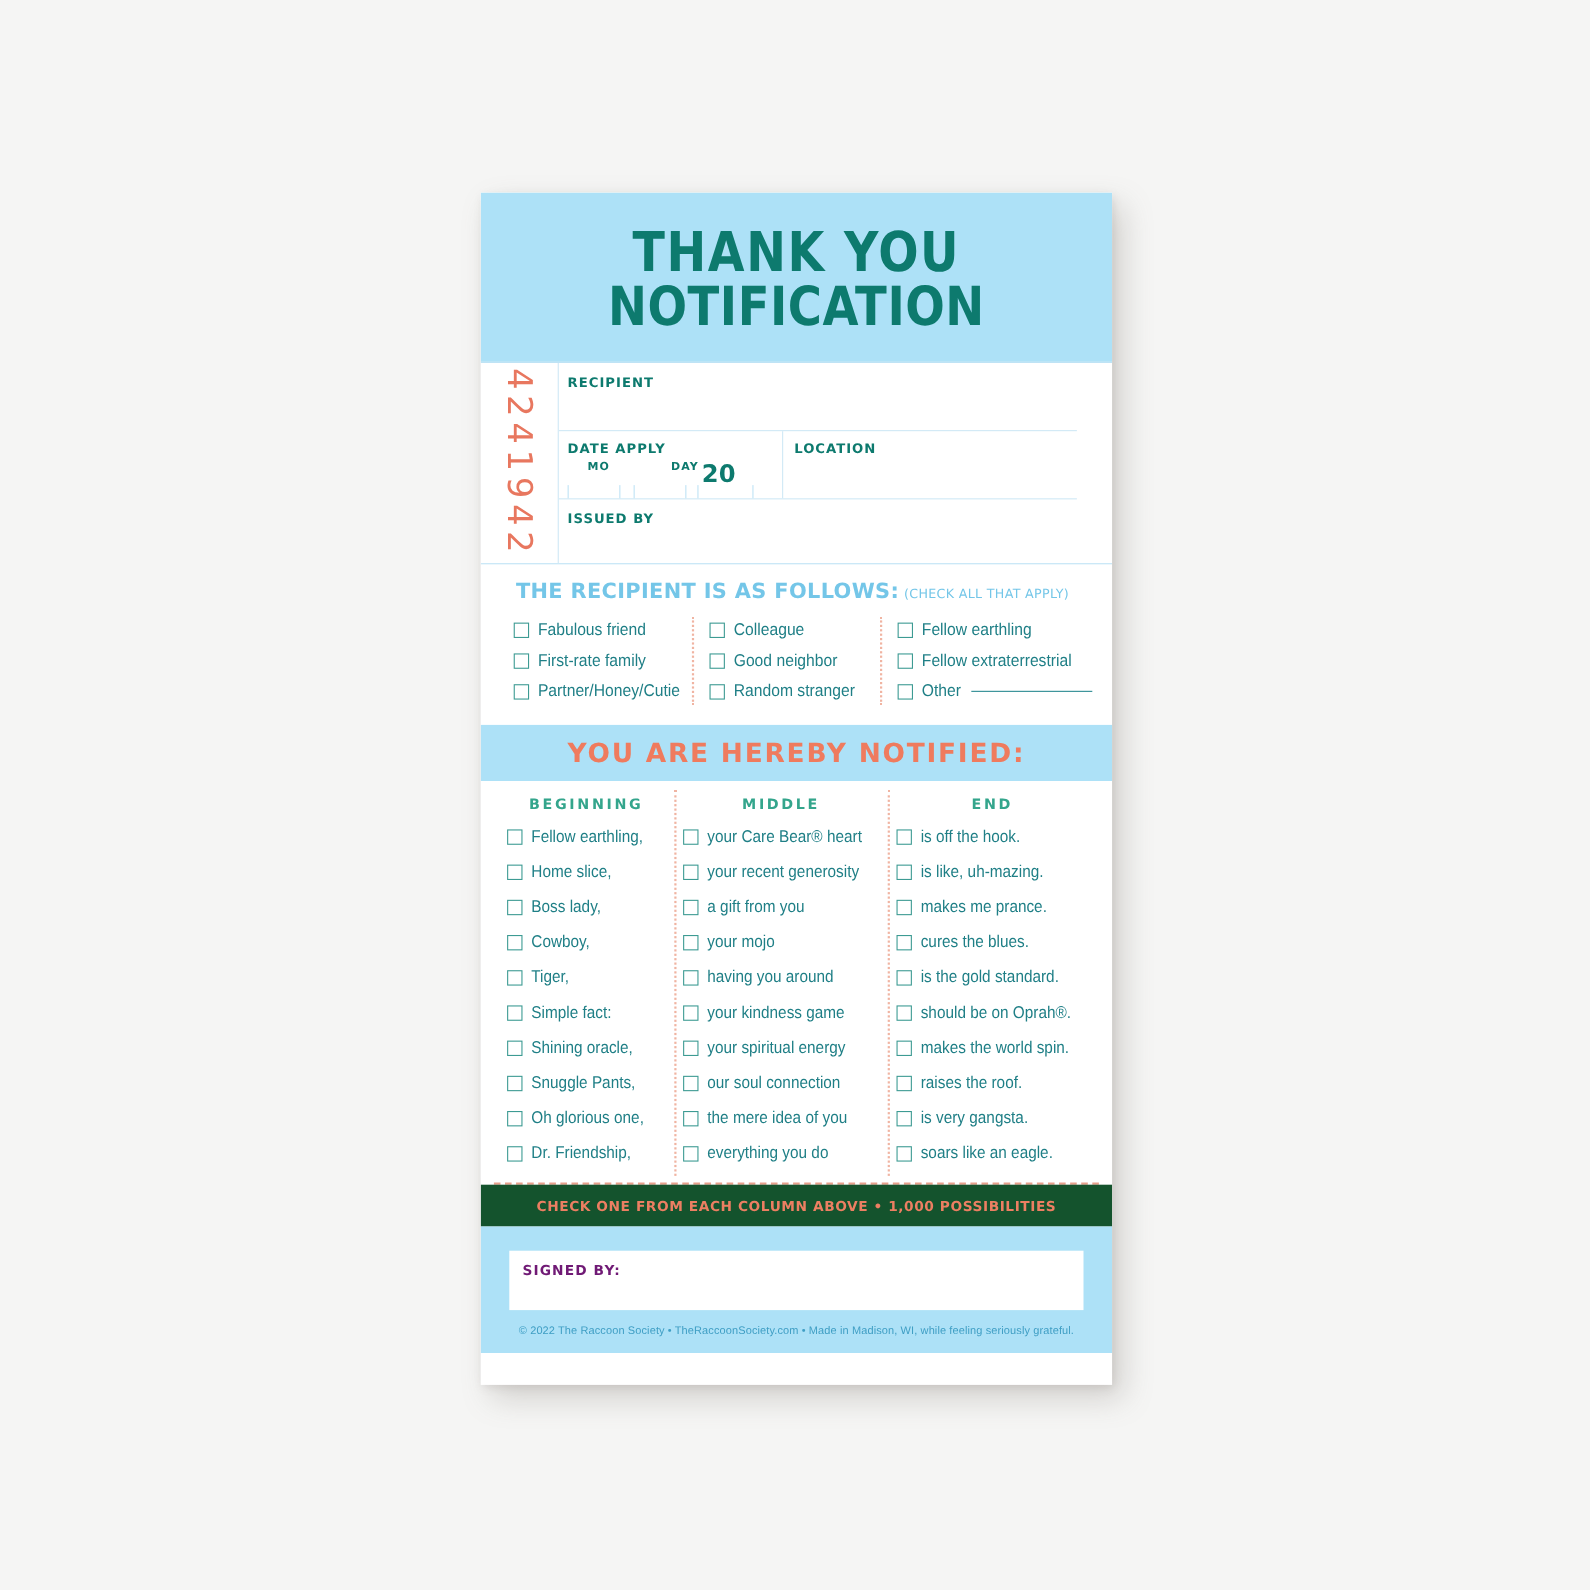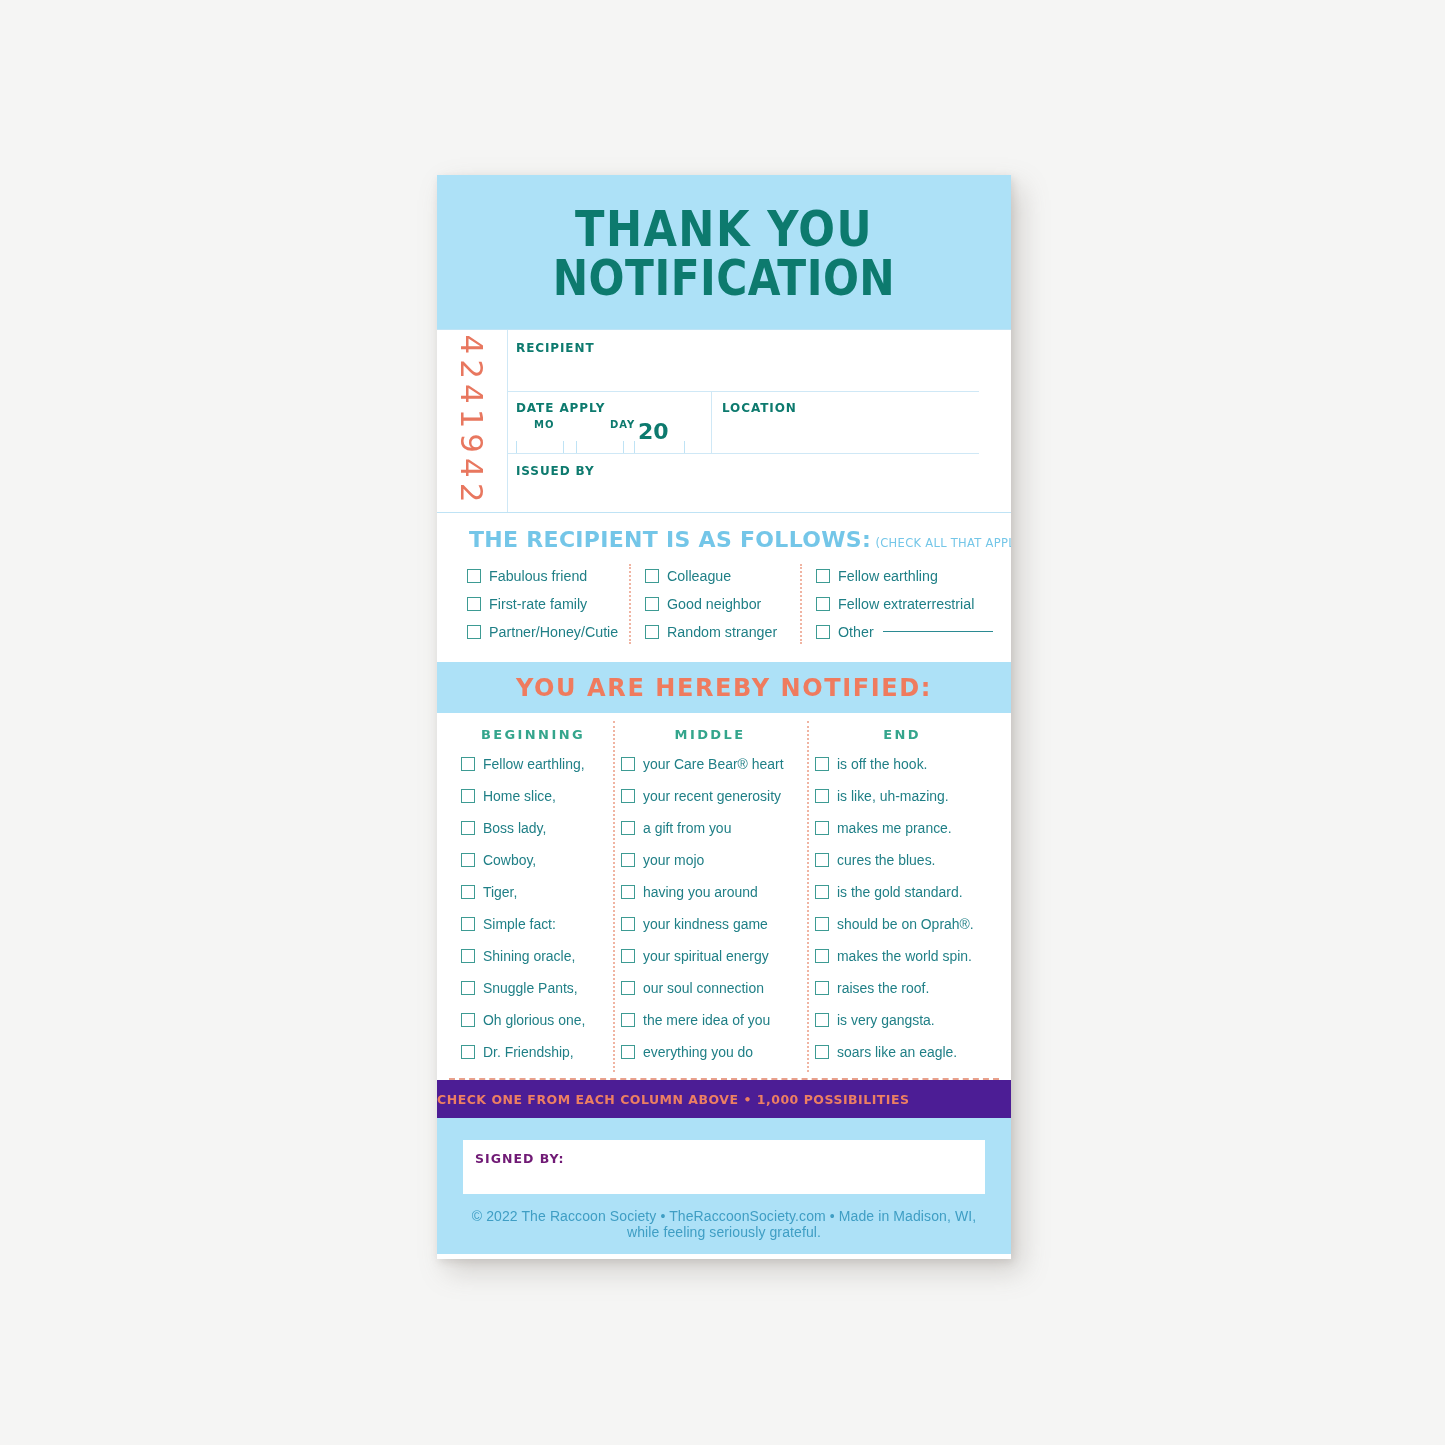"THE RECIPIENT IS AS FOLLOWS:" .sec-title .big { font-size: 22px -> 19px }
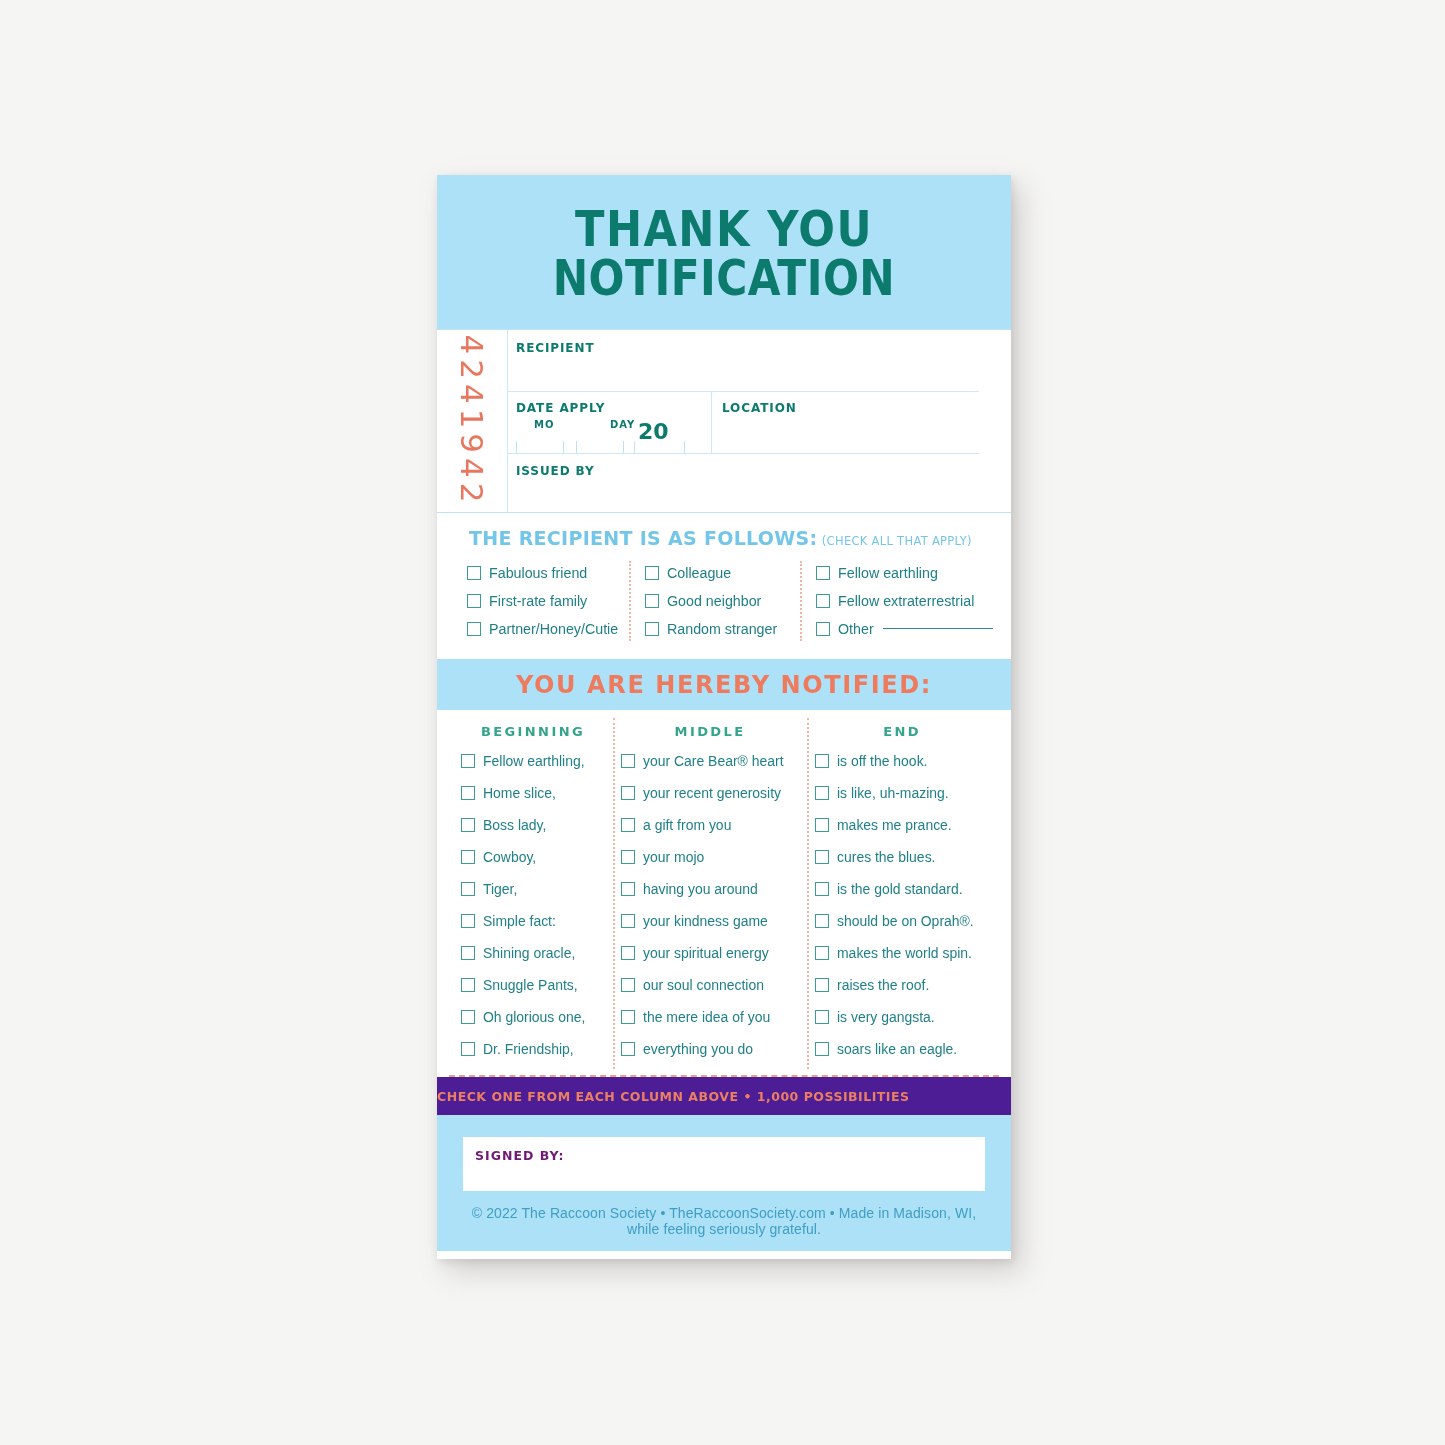"CHECK ONE FROM EACH COLUMN" .note { background: #4c1d95 -> #14532d; text-align: left -> center }
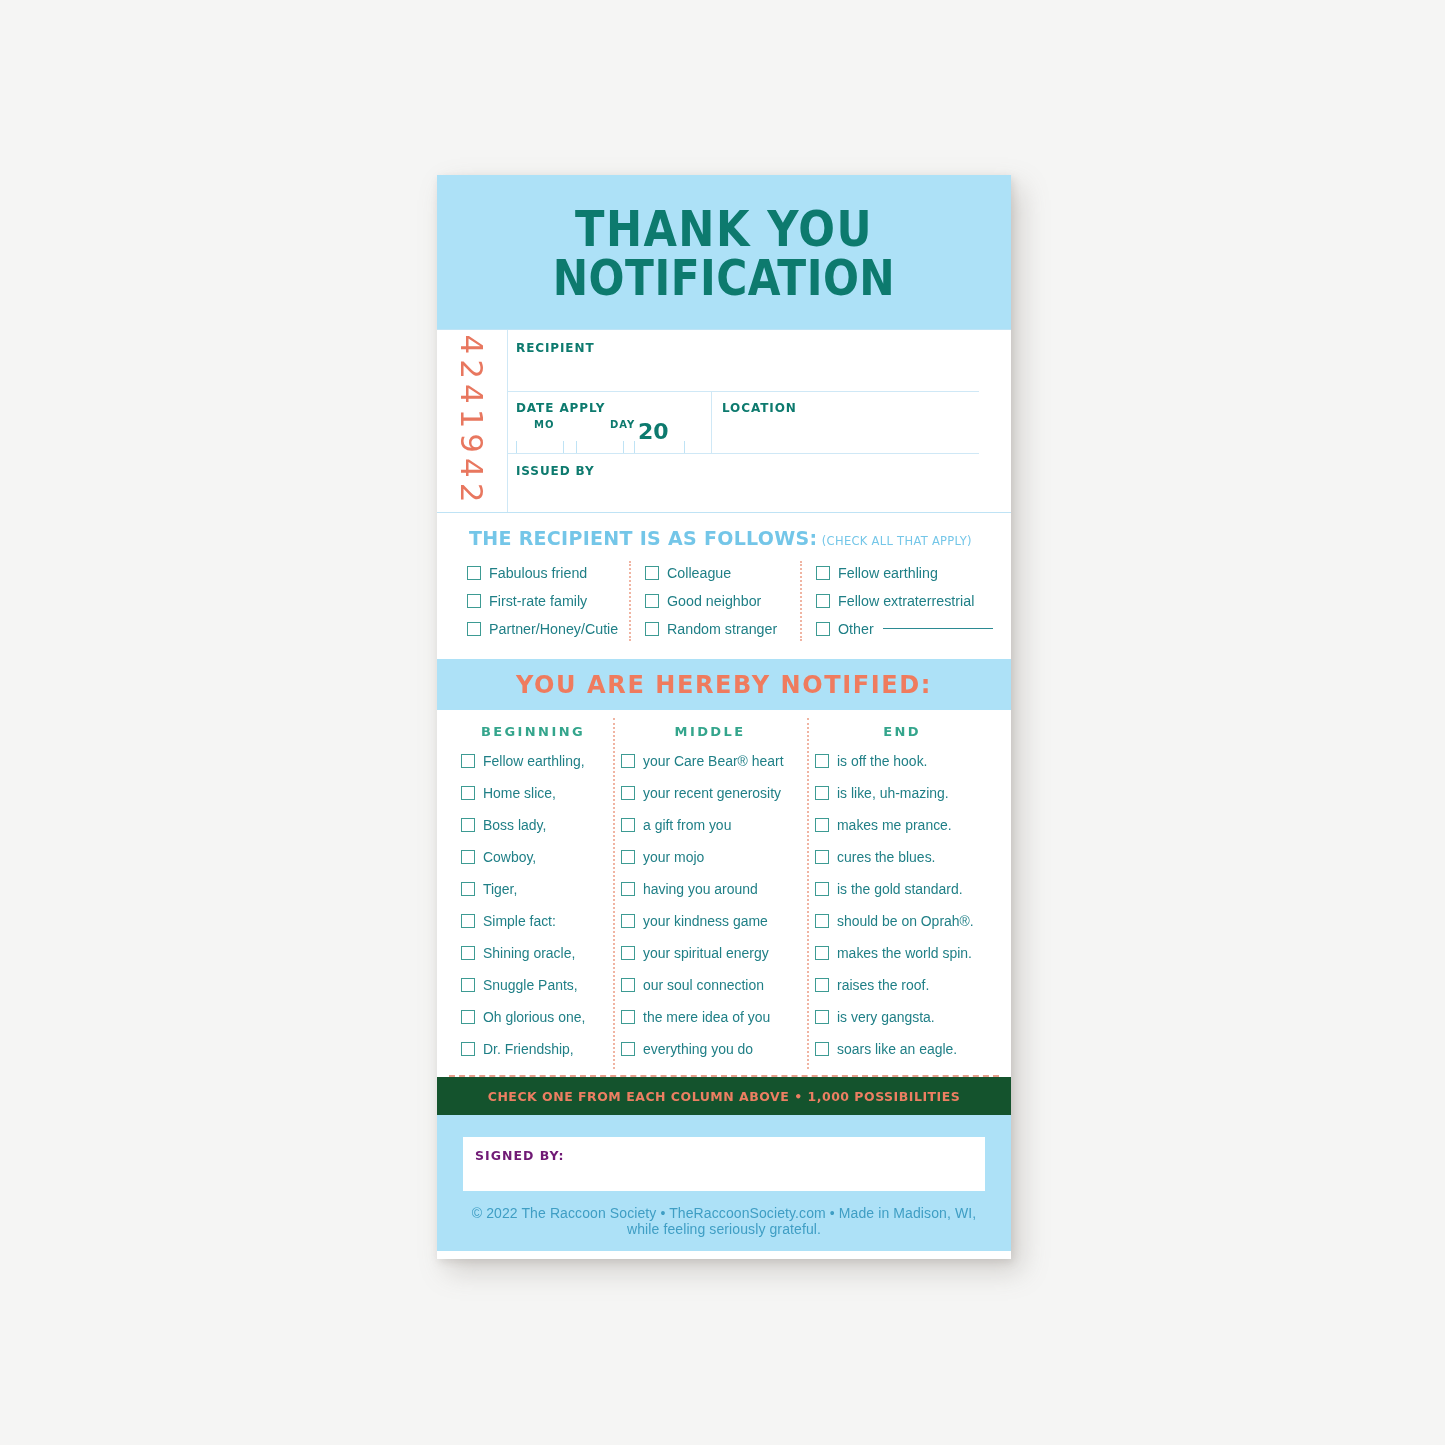"© 2022 The Raccoon Society" .credit { font-size: 14px -> 10px }
